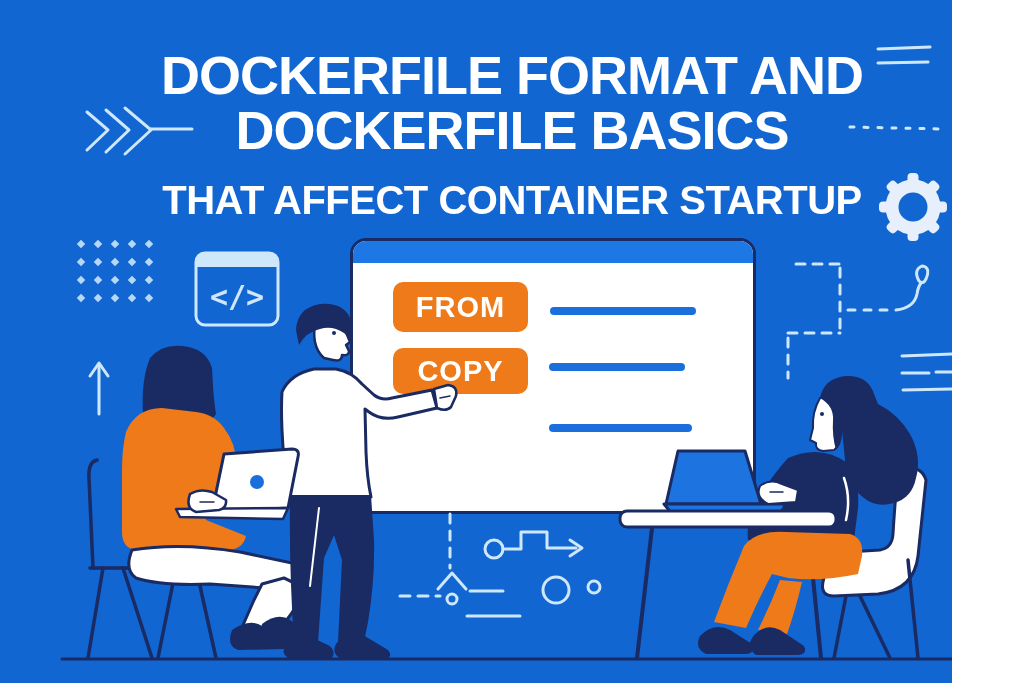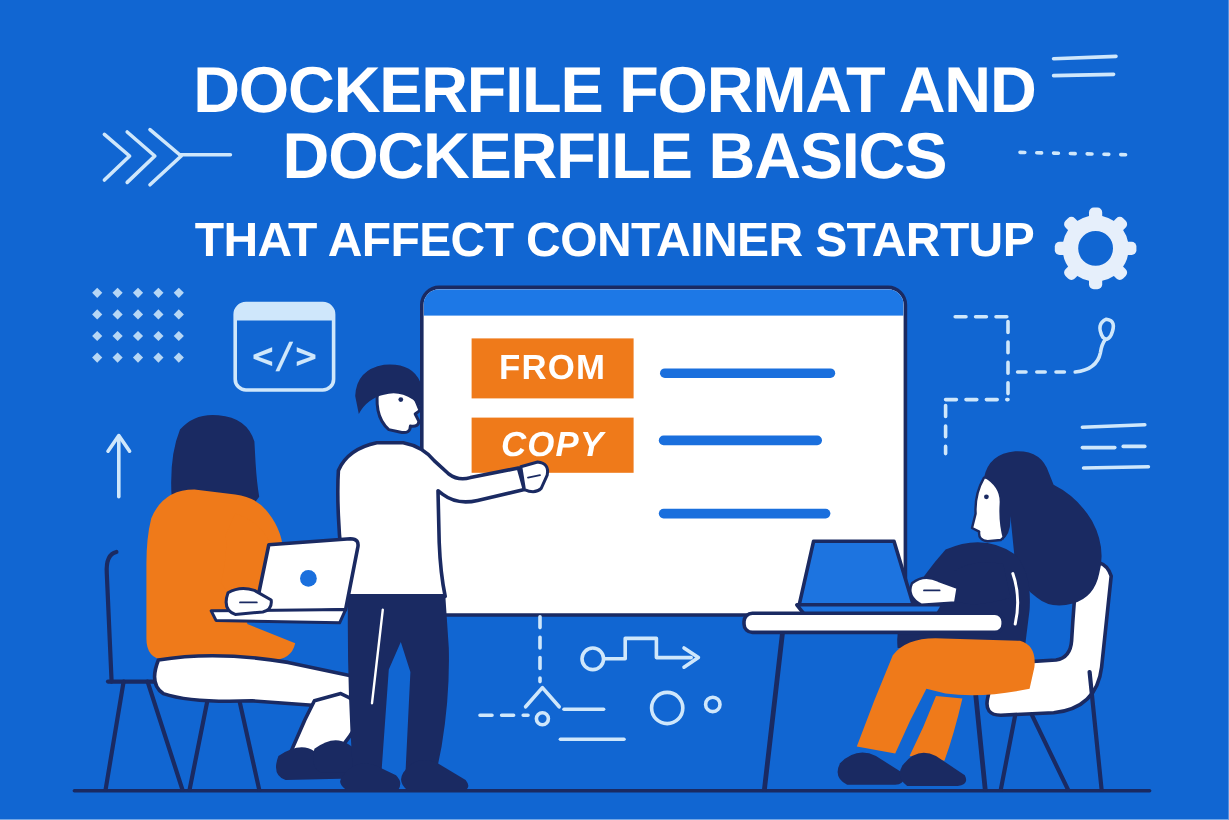"DOCKERFILE FORMAT AND" .canvas { padding-left: none -> 48px; width: 1024px -> 904px }
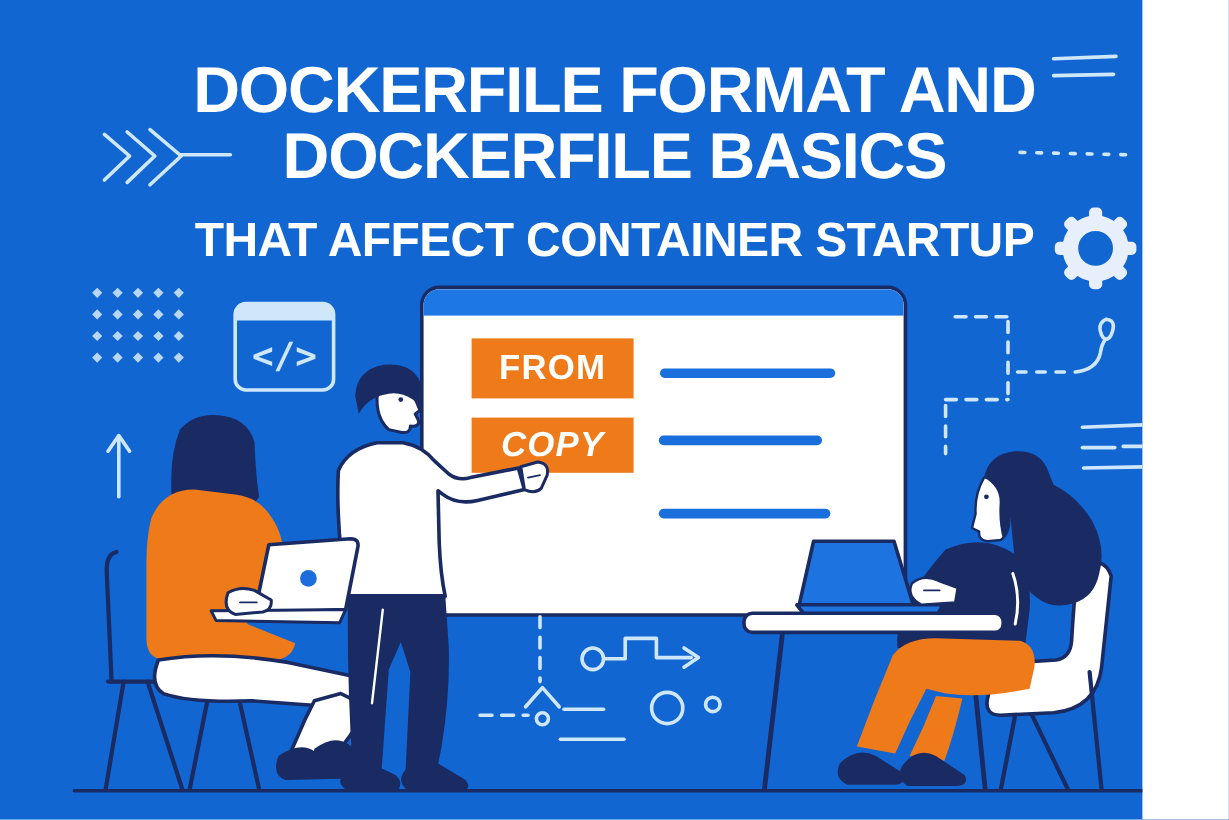"FROM" .badge { border-radius: 0 -> 10px }
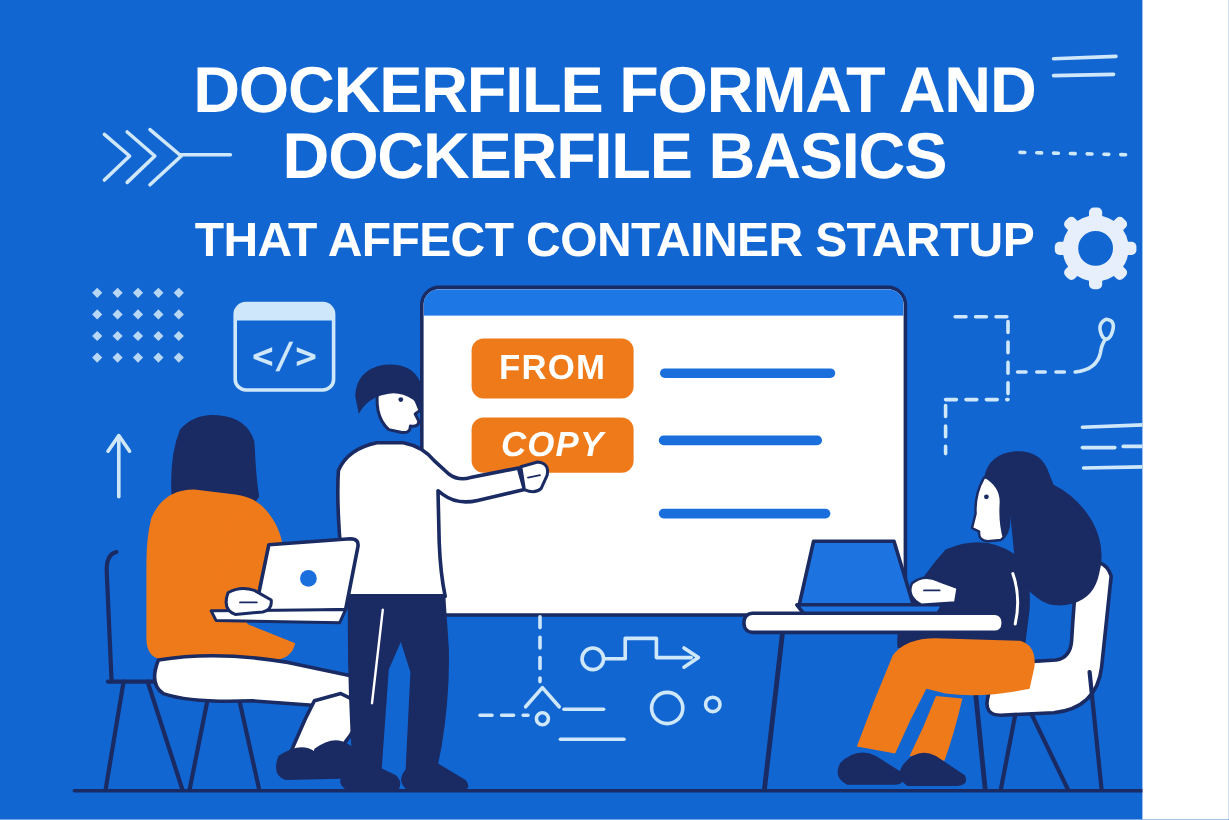"COPY" .badge-copy { font-style: italic -> none }
